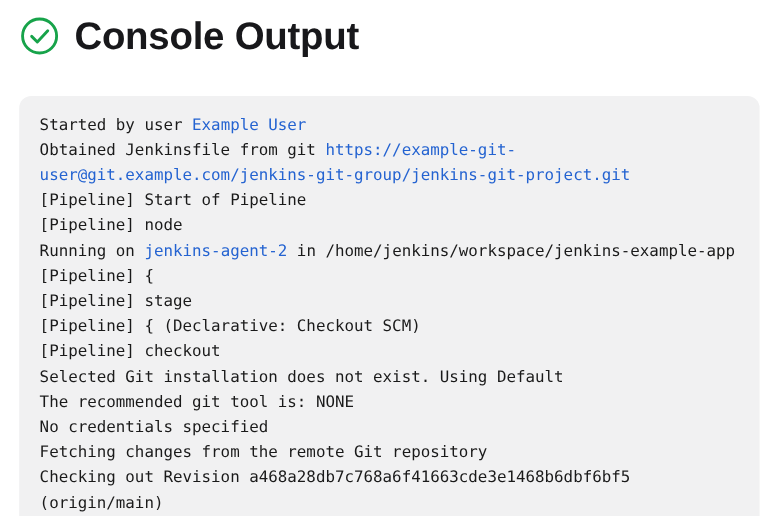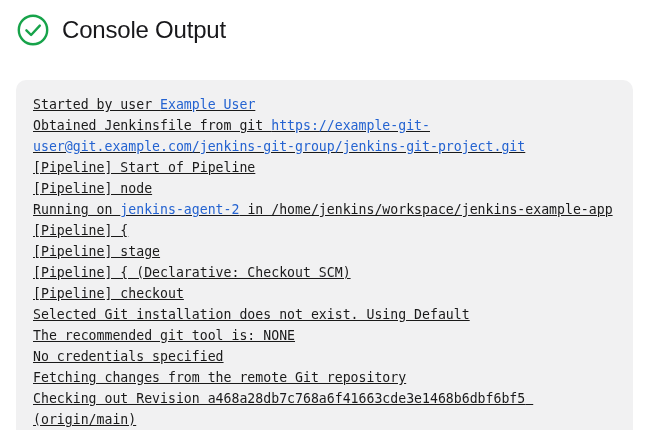"Console Output" .page-title { font-size: 24px -> 32px; font-weight: normal -> bold }
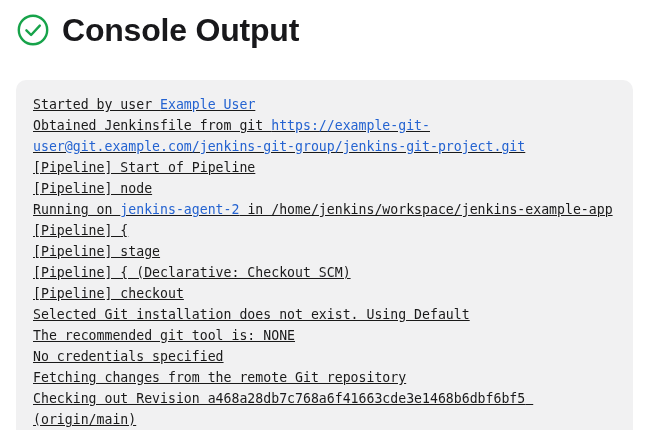"Started by user Example User" .console-log { text-decoration: underline -> none }
